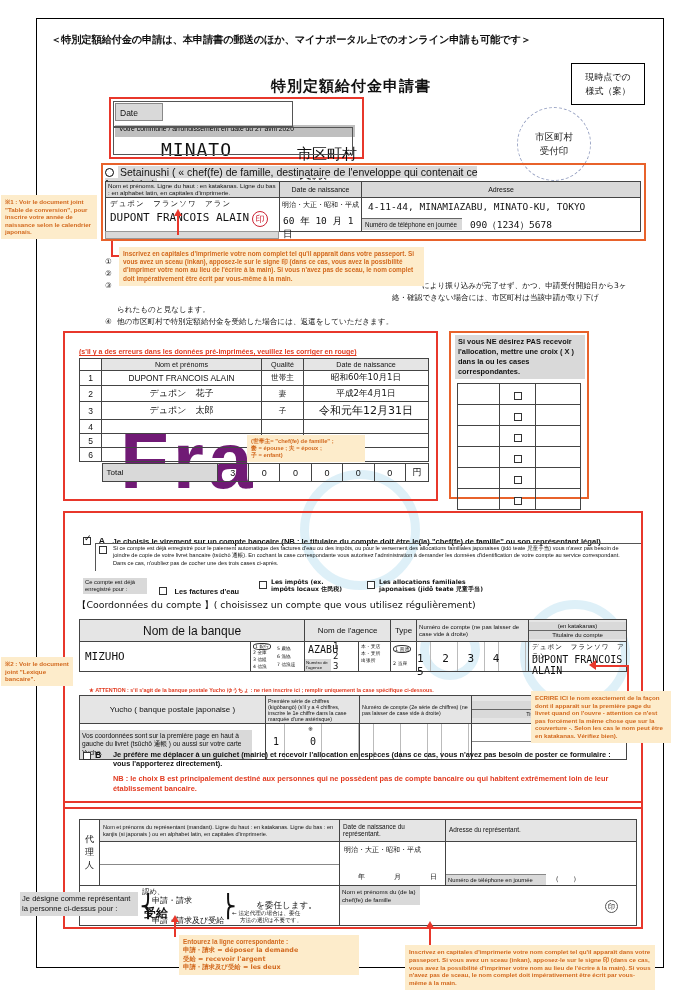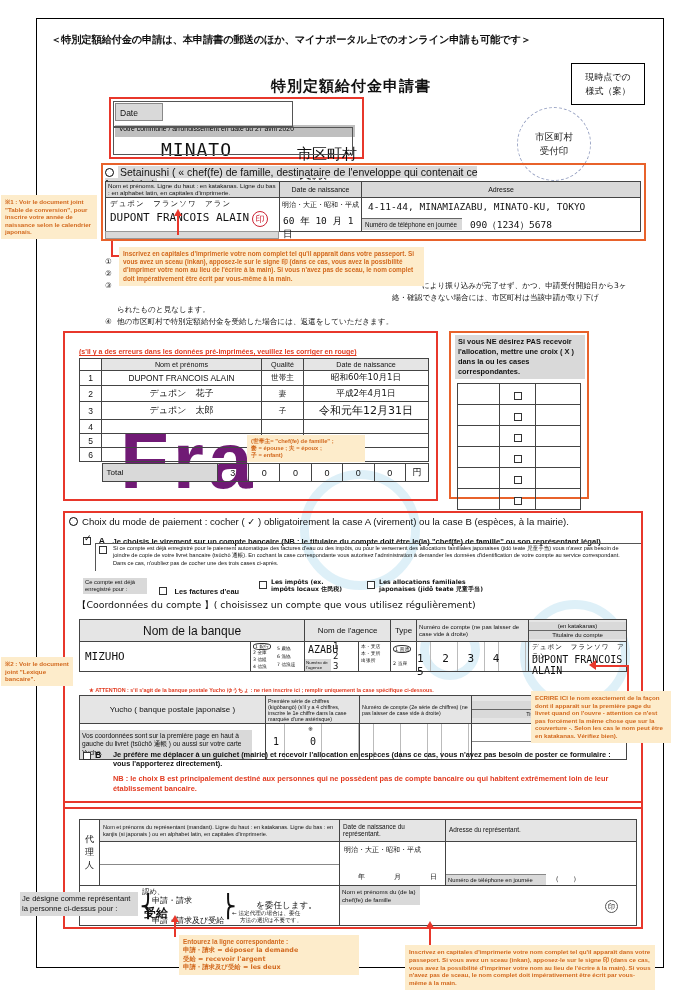"Choix du mode de paiement" div.abs { html: <div> <span></span><span>Choix du mode de paiement : cocher ( ✓ ) obligatoirement la case A (virement) ou la case B (espèces, à la mairie).</span> </div> -> none }
